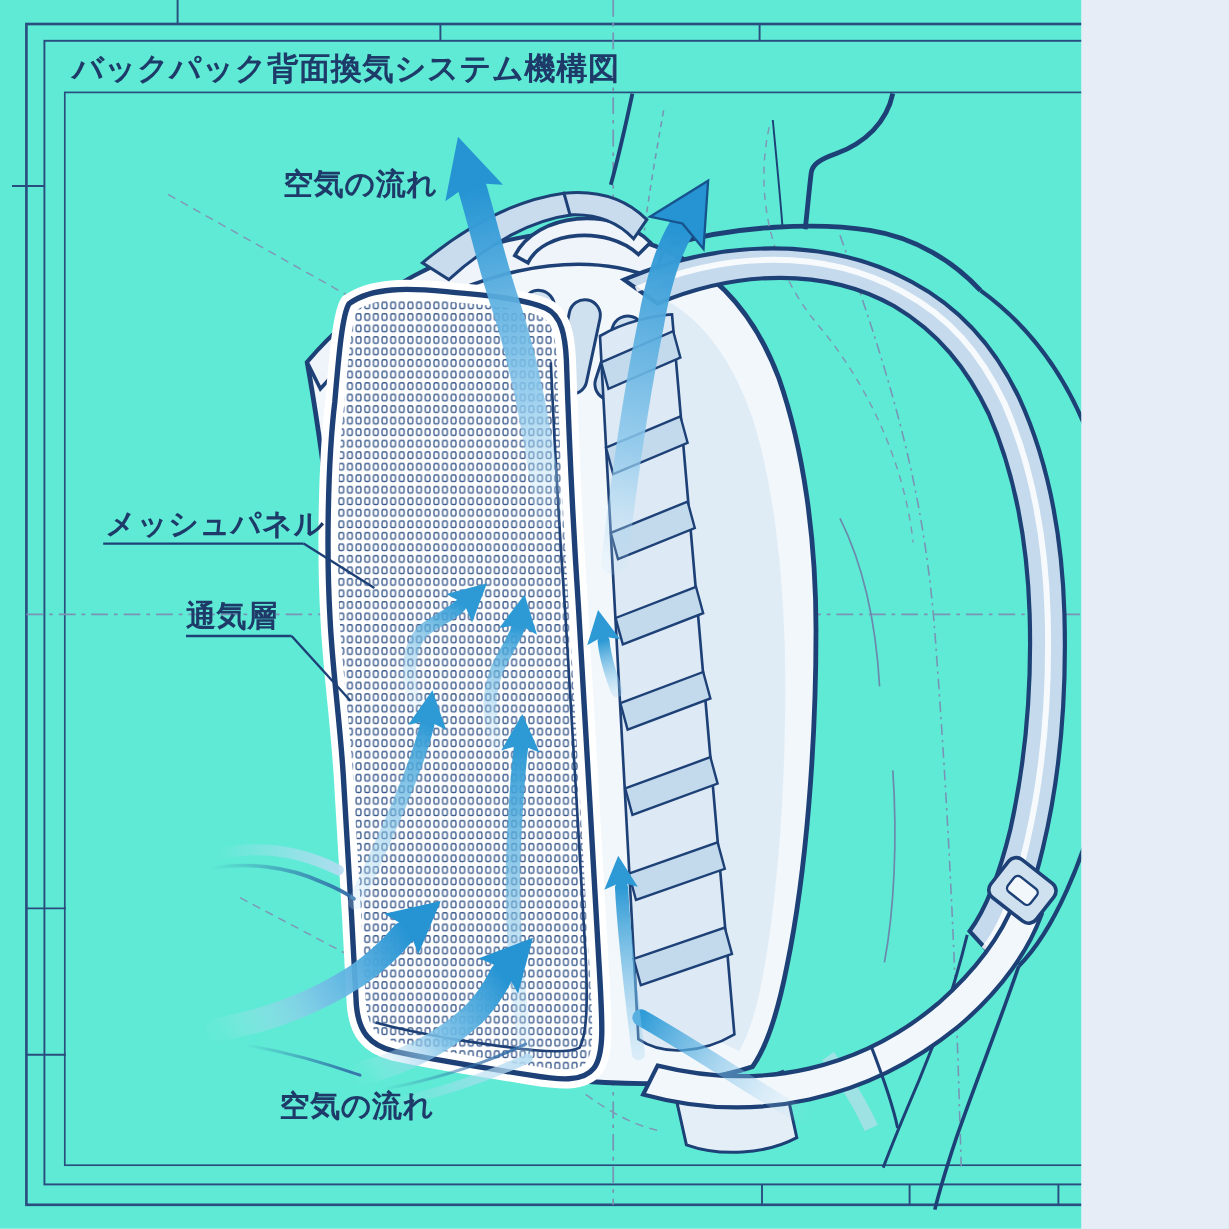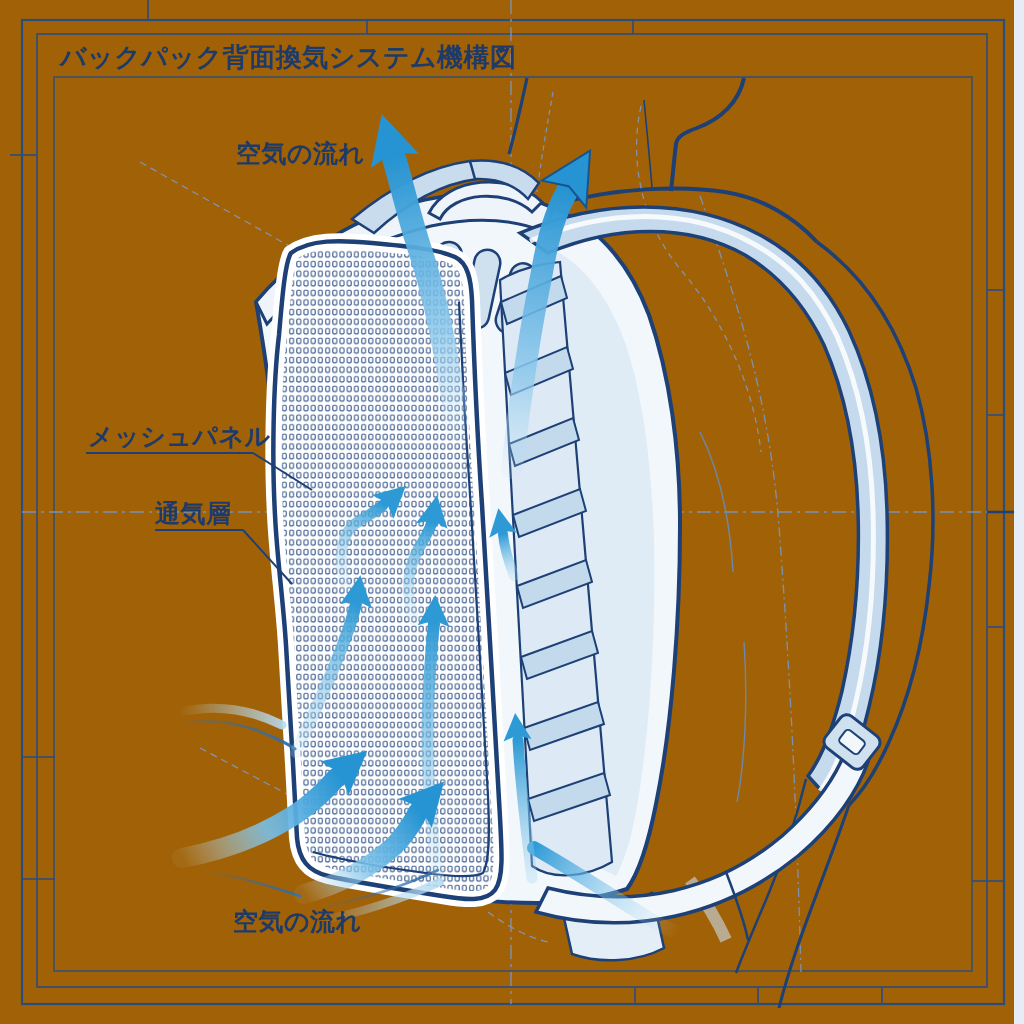"バックパック背面換気システム機構図" .canvas { background: #a16207 -> #5eead4; width: 1014px -> 901px }
